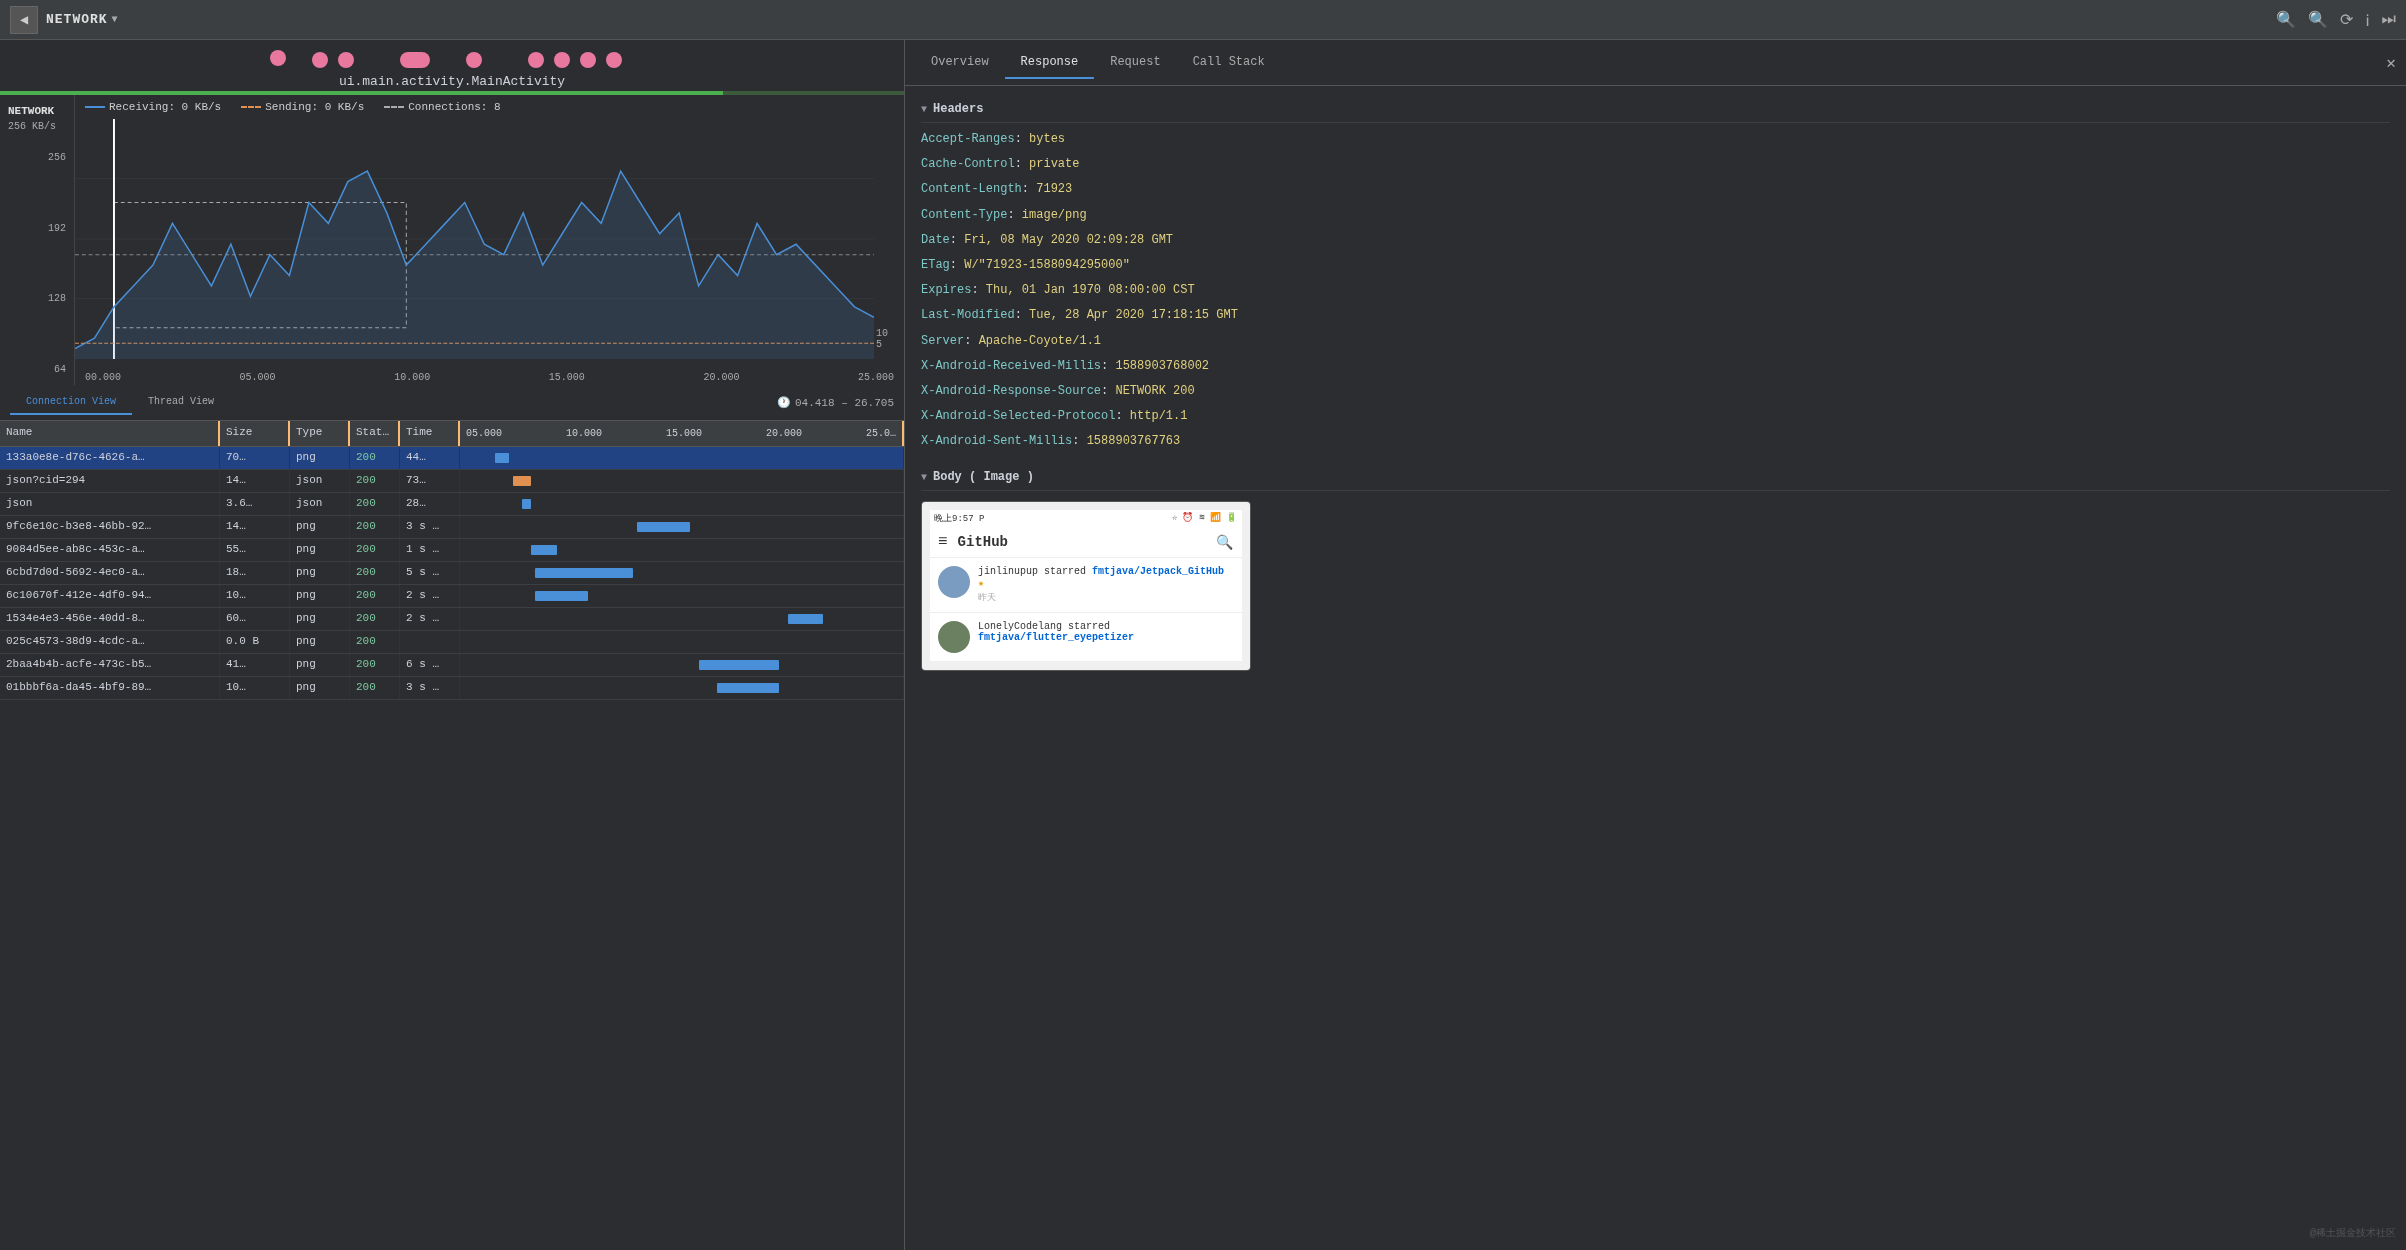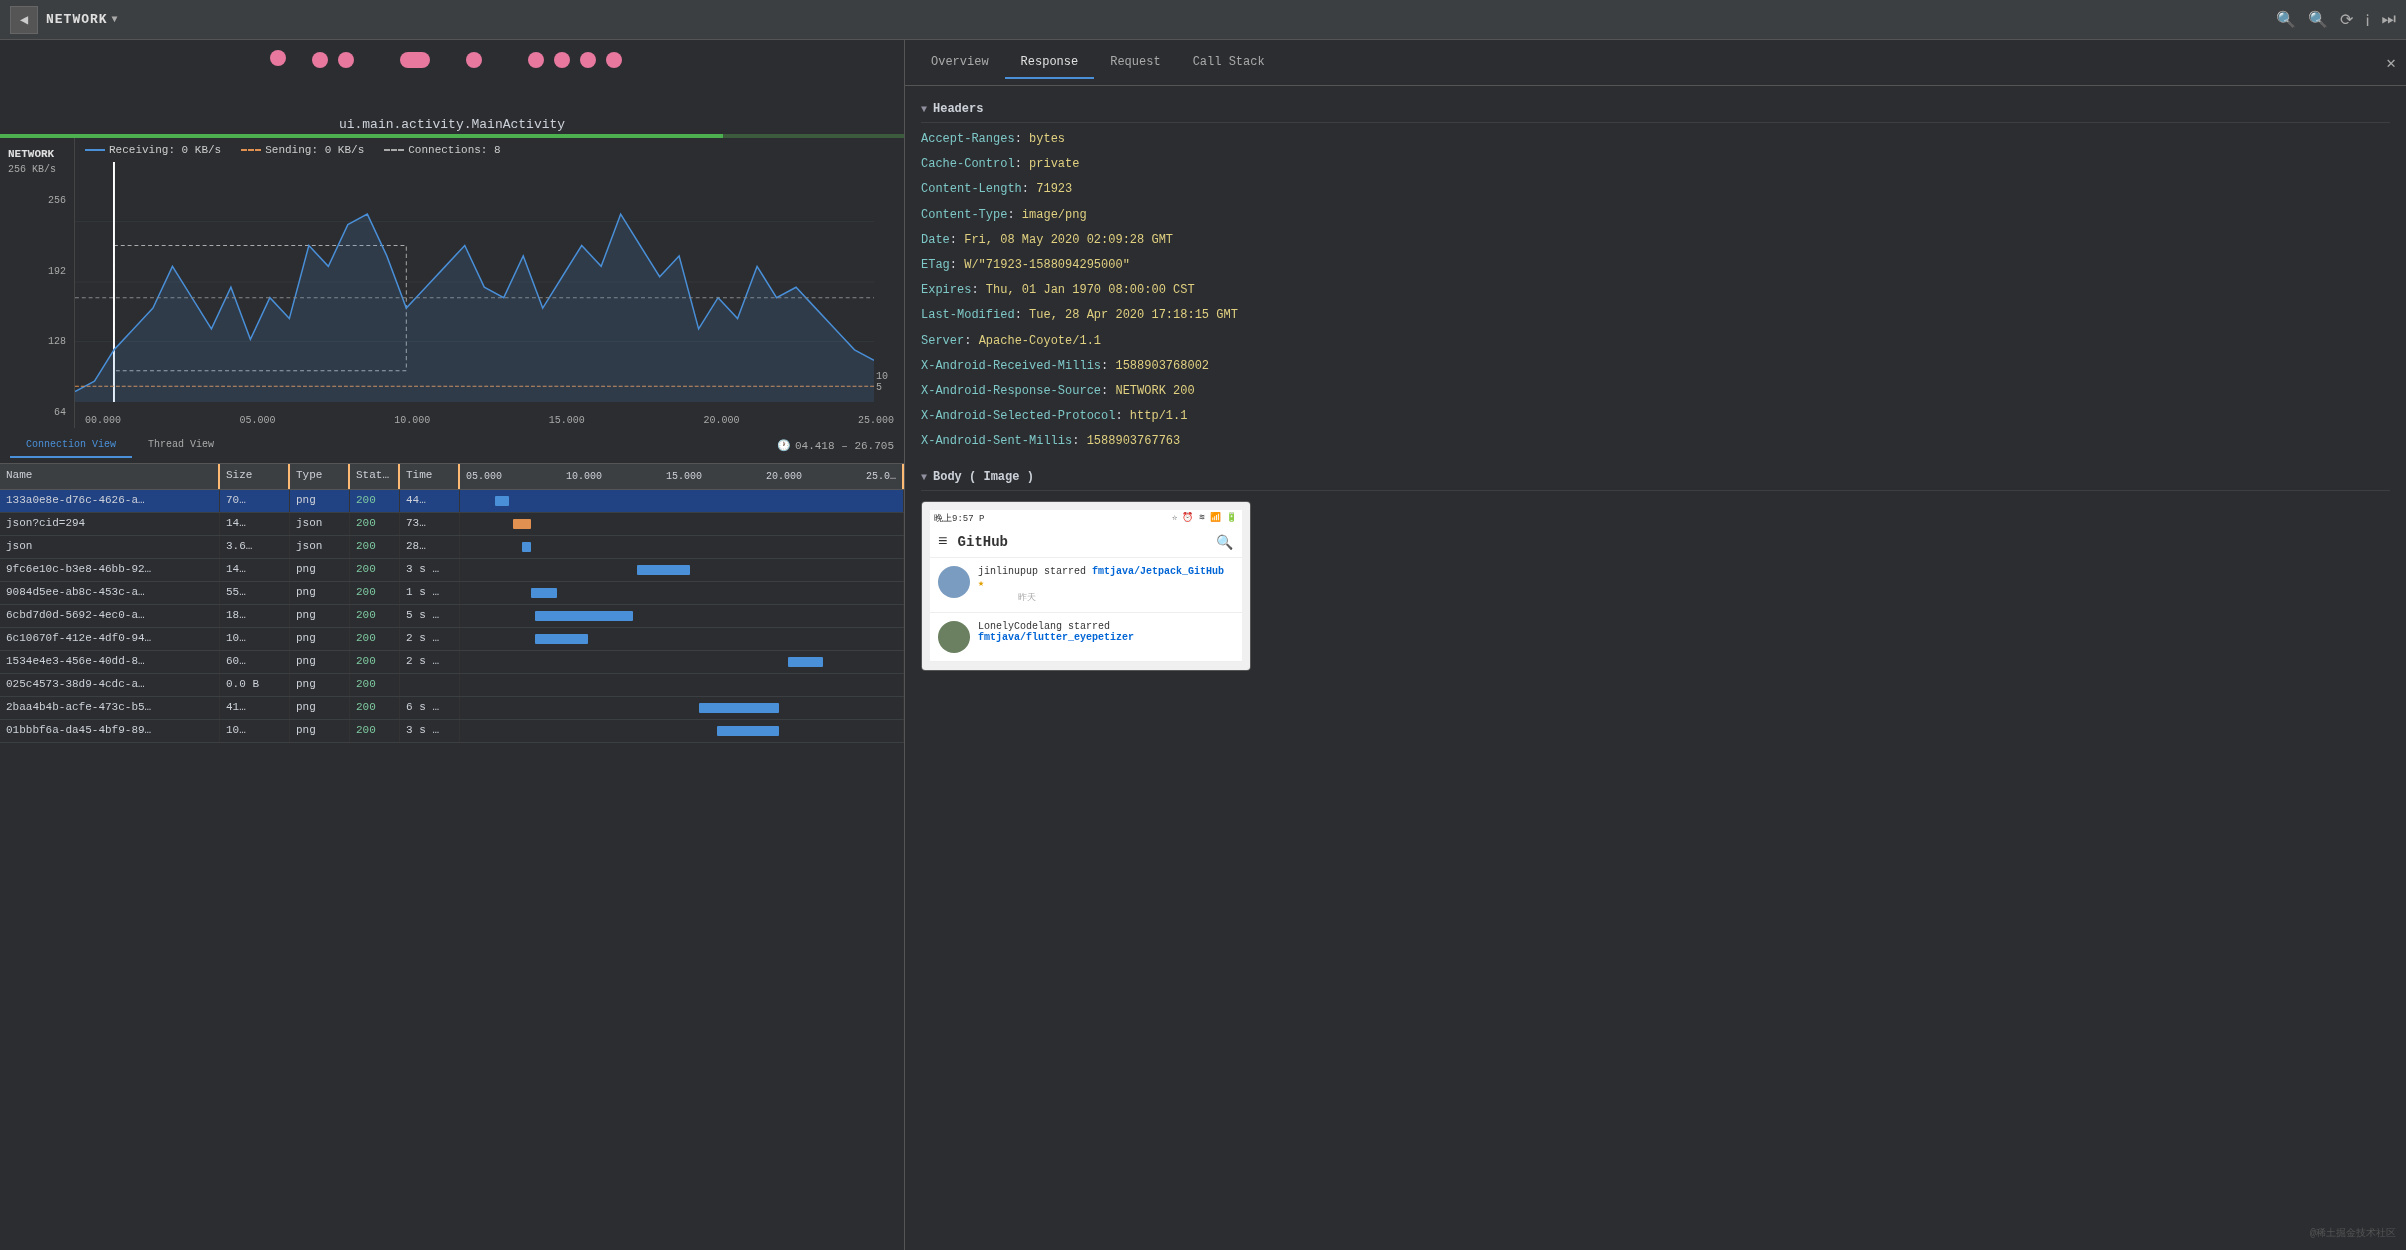"ui.main.activity.MainActivity" .process-label { margin-top: 43px -> none }
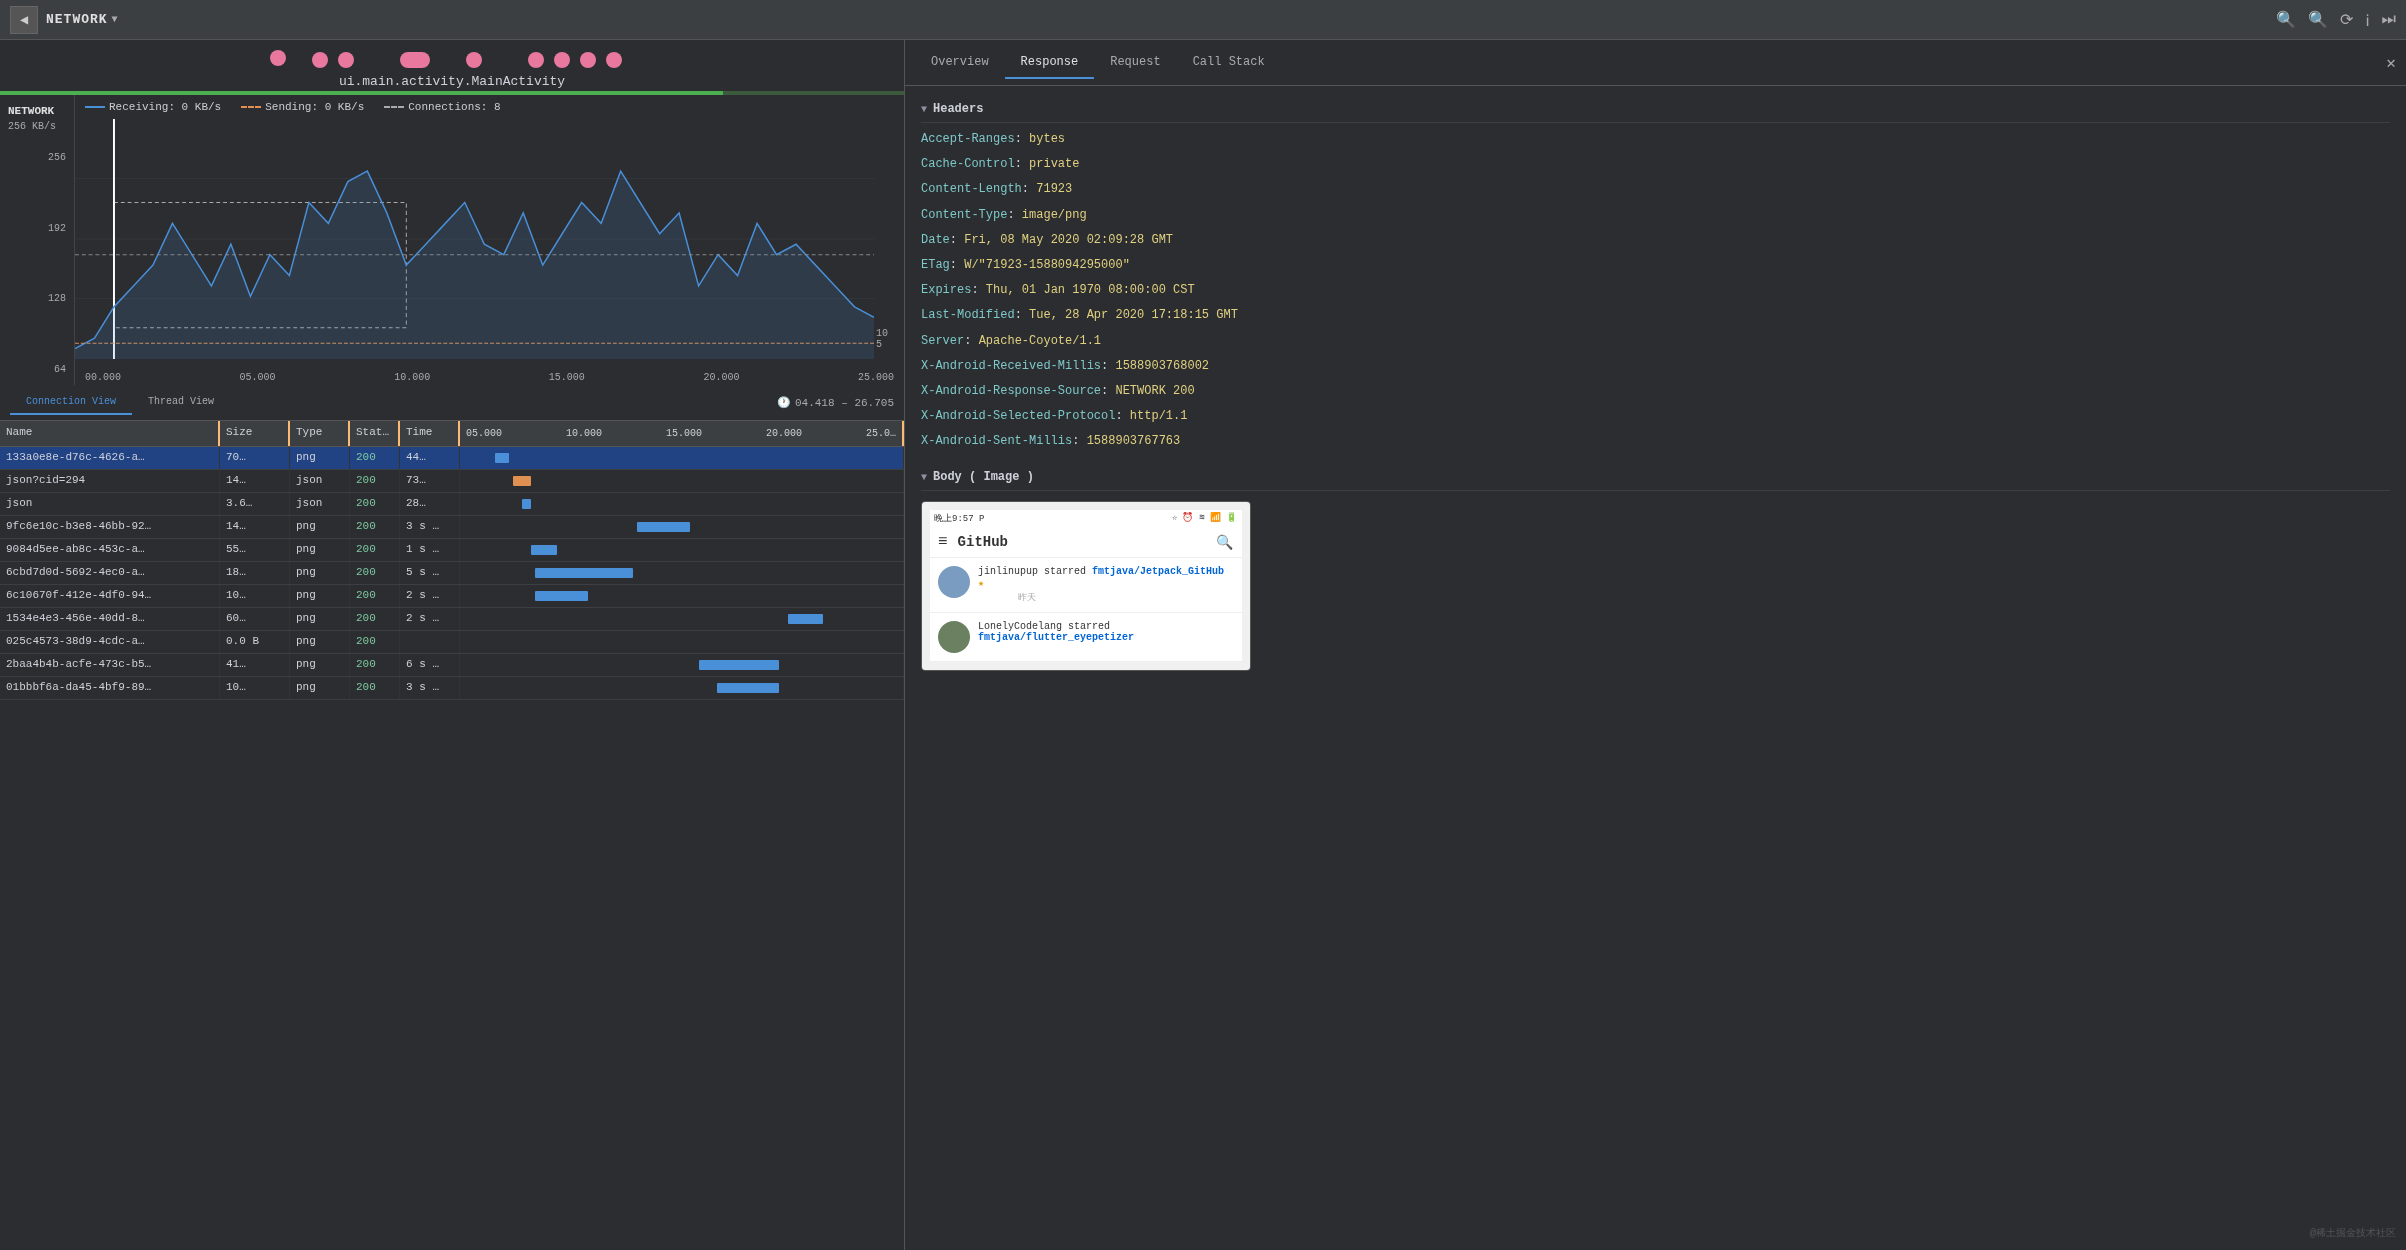"昨天" .feed-time { margin-left: 40px -> none }
